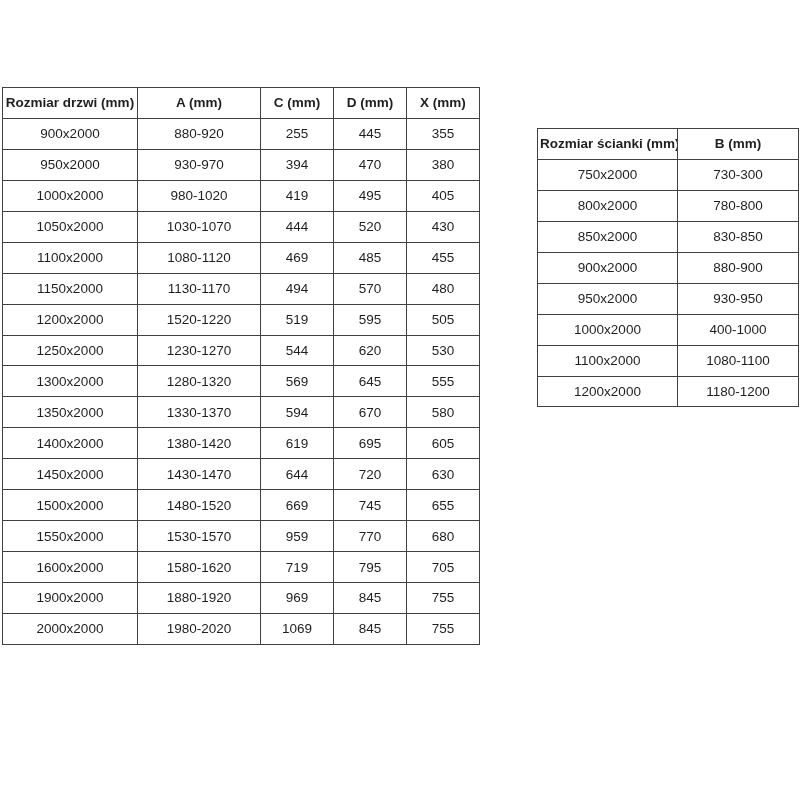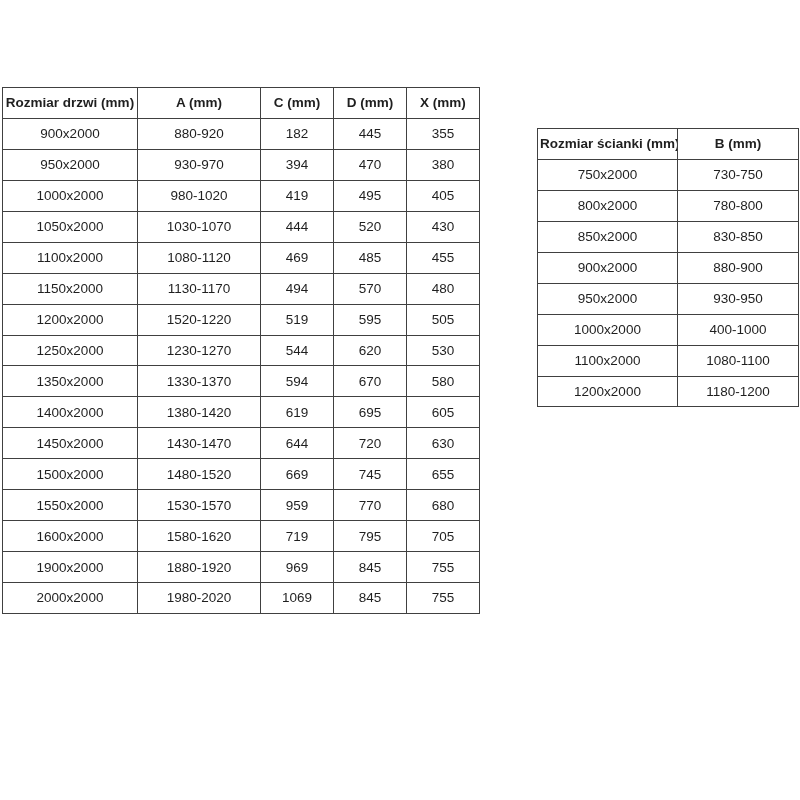"182" td { text: 182 -> 255 }
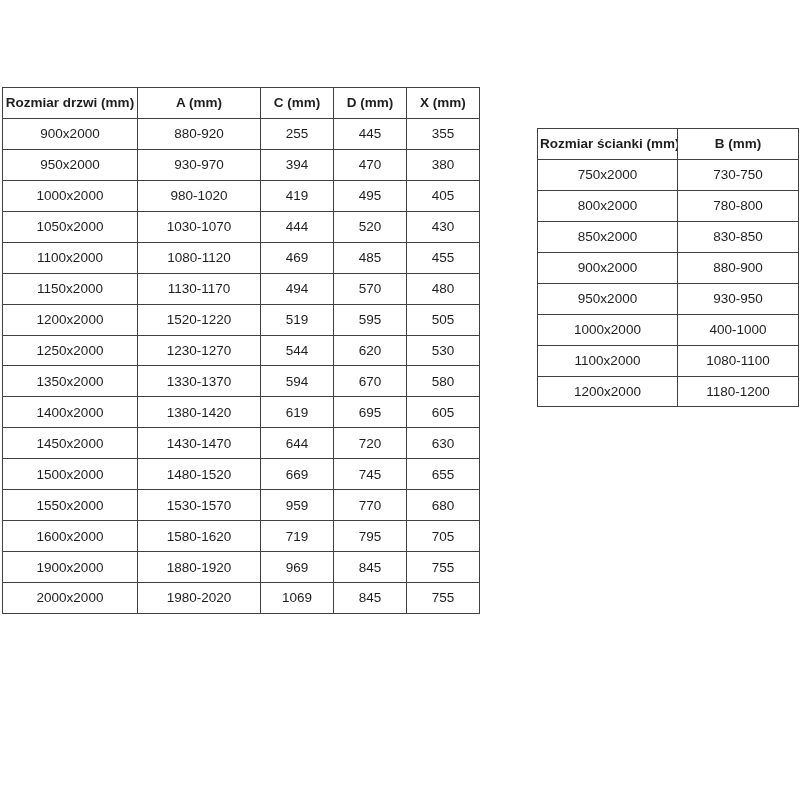"730-750" td { text: 730-750 -> 730-300 }
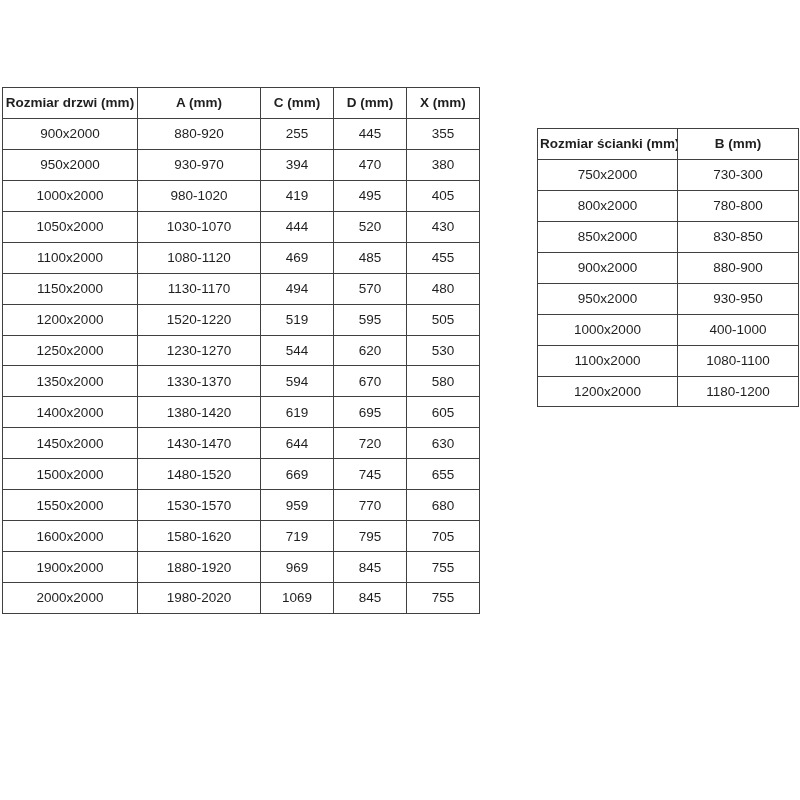"1300x2000" tr { html: none -> <tr> <td>1300x2000</td> <td>1280-1320</td> <td>569</td> <td>645</td> <td>555</td> </tr> }
